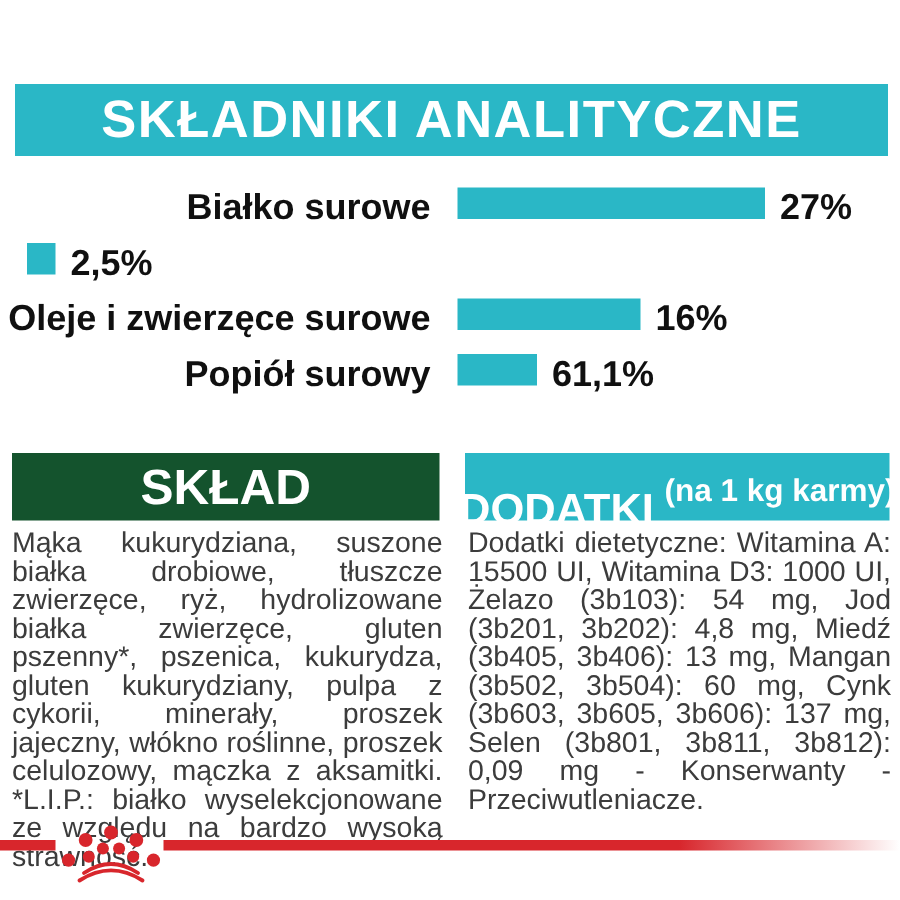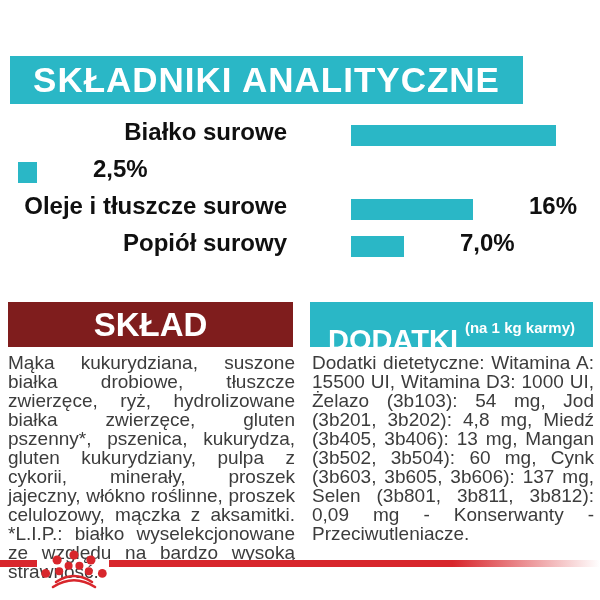"SKŁADNIKI ANALITYCZNE" .banner { width: 513px -> 582px }
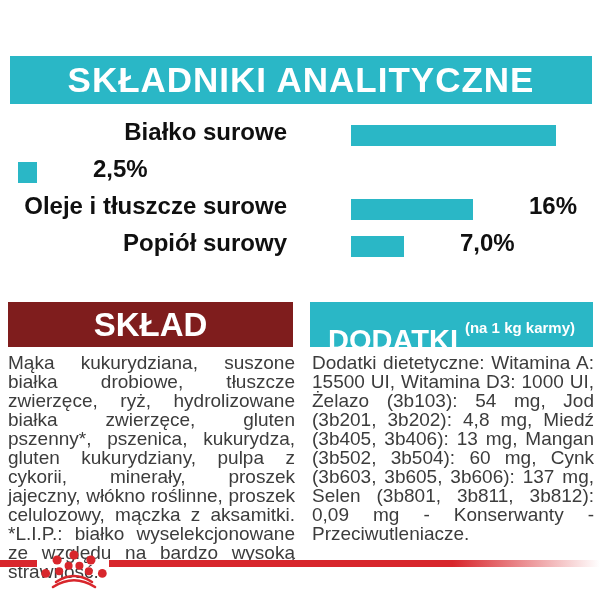"Białko surowe" .chart-row { align-items: flex-end -> flex-start; gap: 46px -> none }
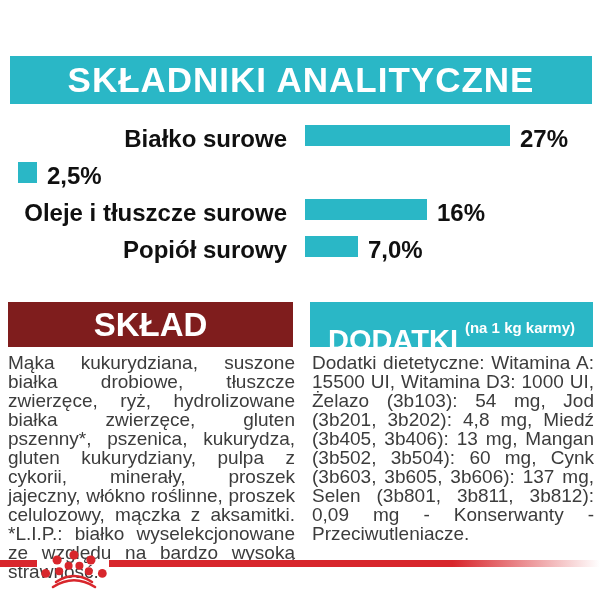"Oleje i tłuszcze surowe" span.row-label { text: tłuszcze -> zwierzęce }
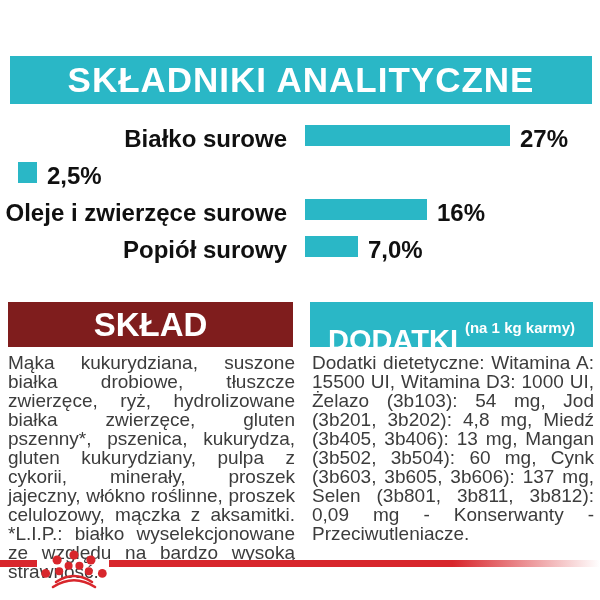"7,0%" span.row-value { text: 7,0% -> 61,1% }
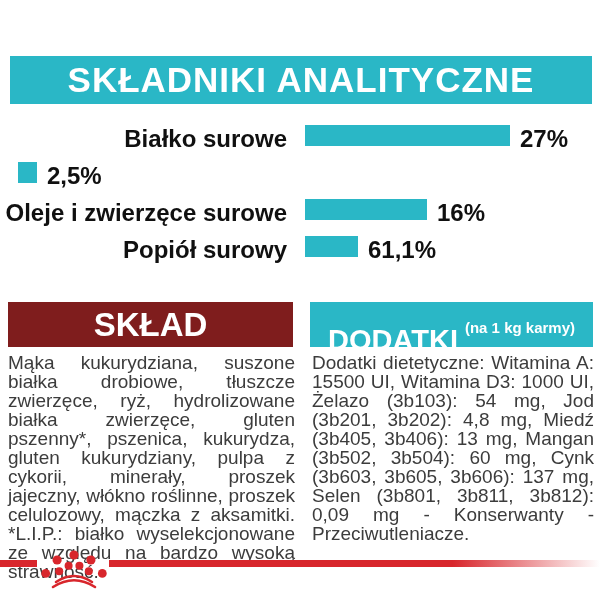"SKŁAD" div.section-header { background: #7f1d1d -> #14532d }
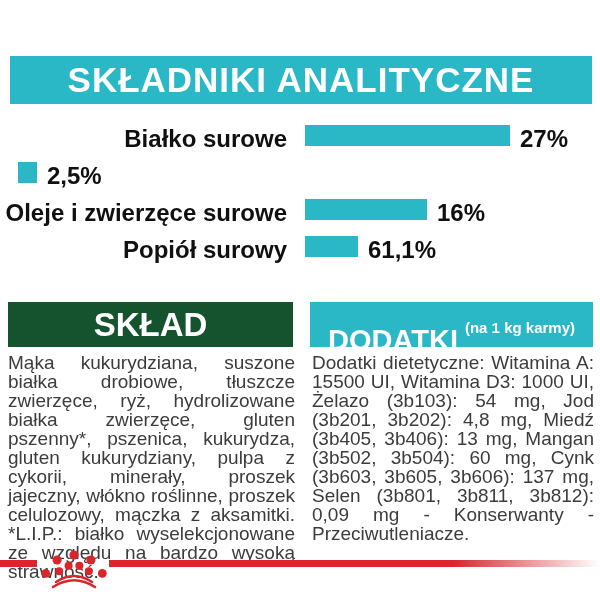"(na 1 kg karmy)" .section-subtitle { font-size: 15px -> 21px }
